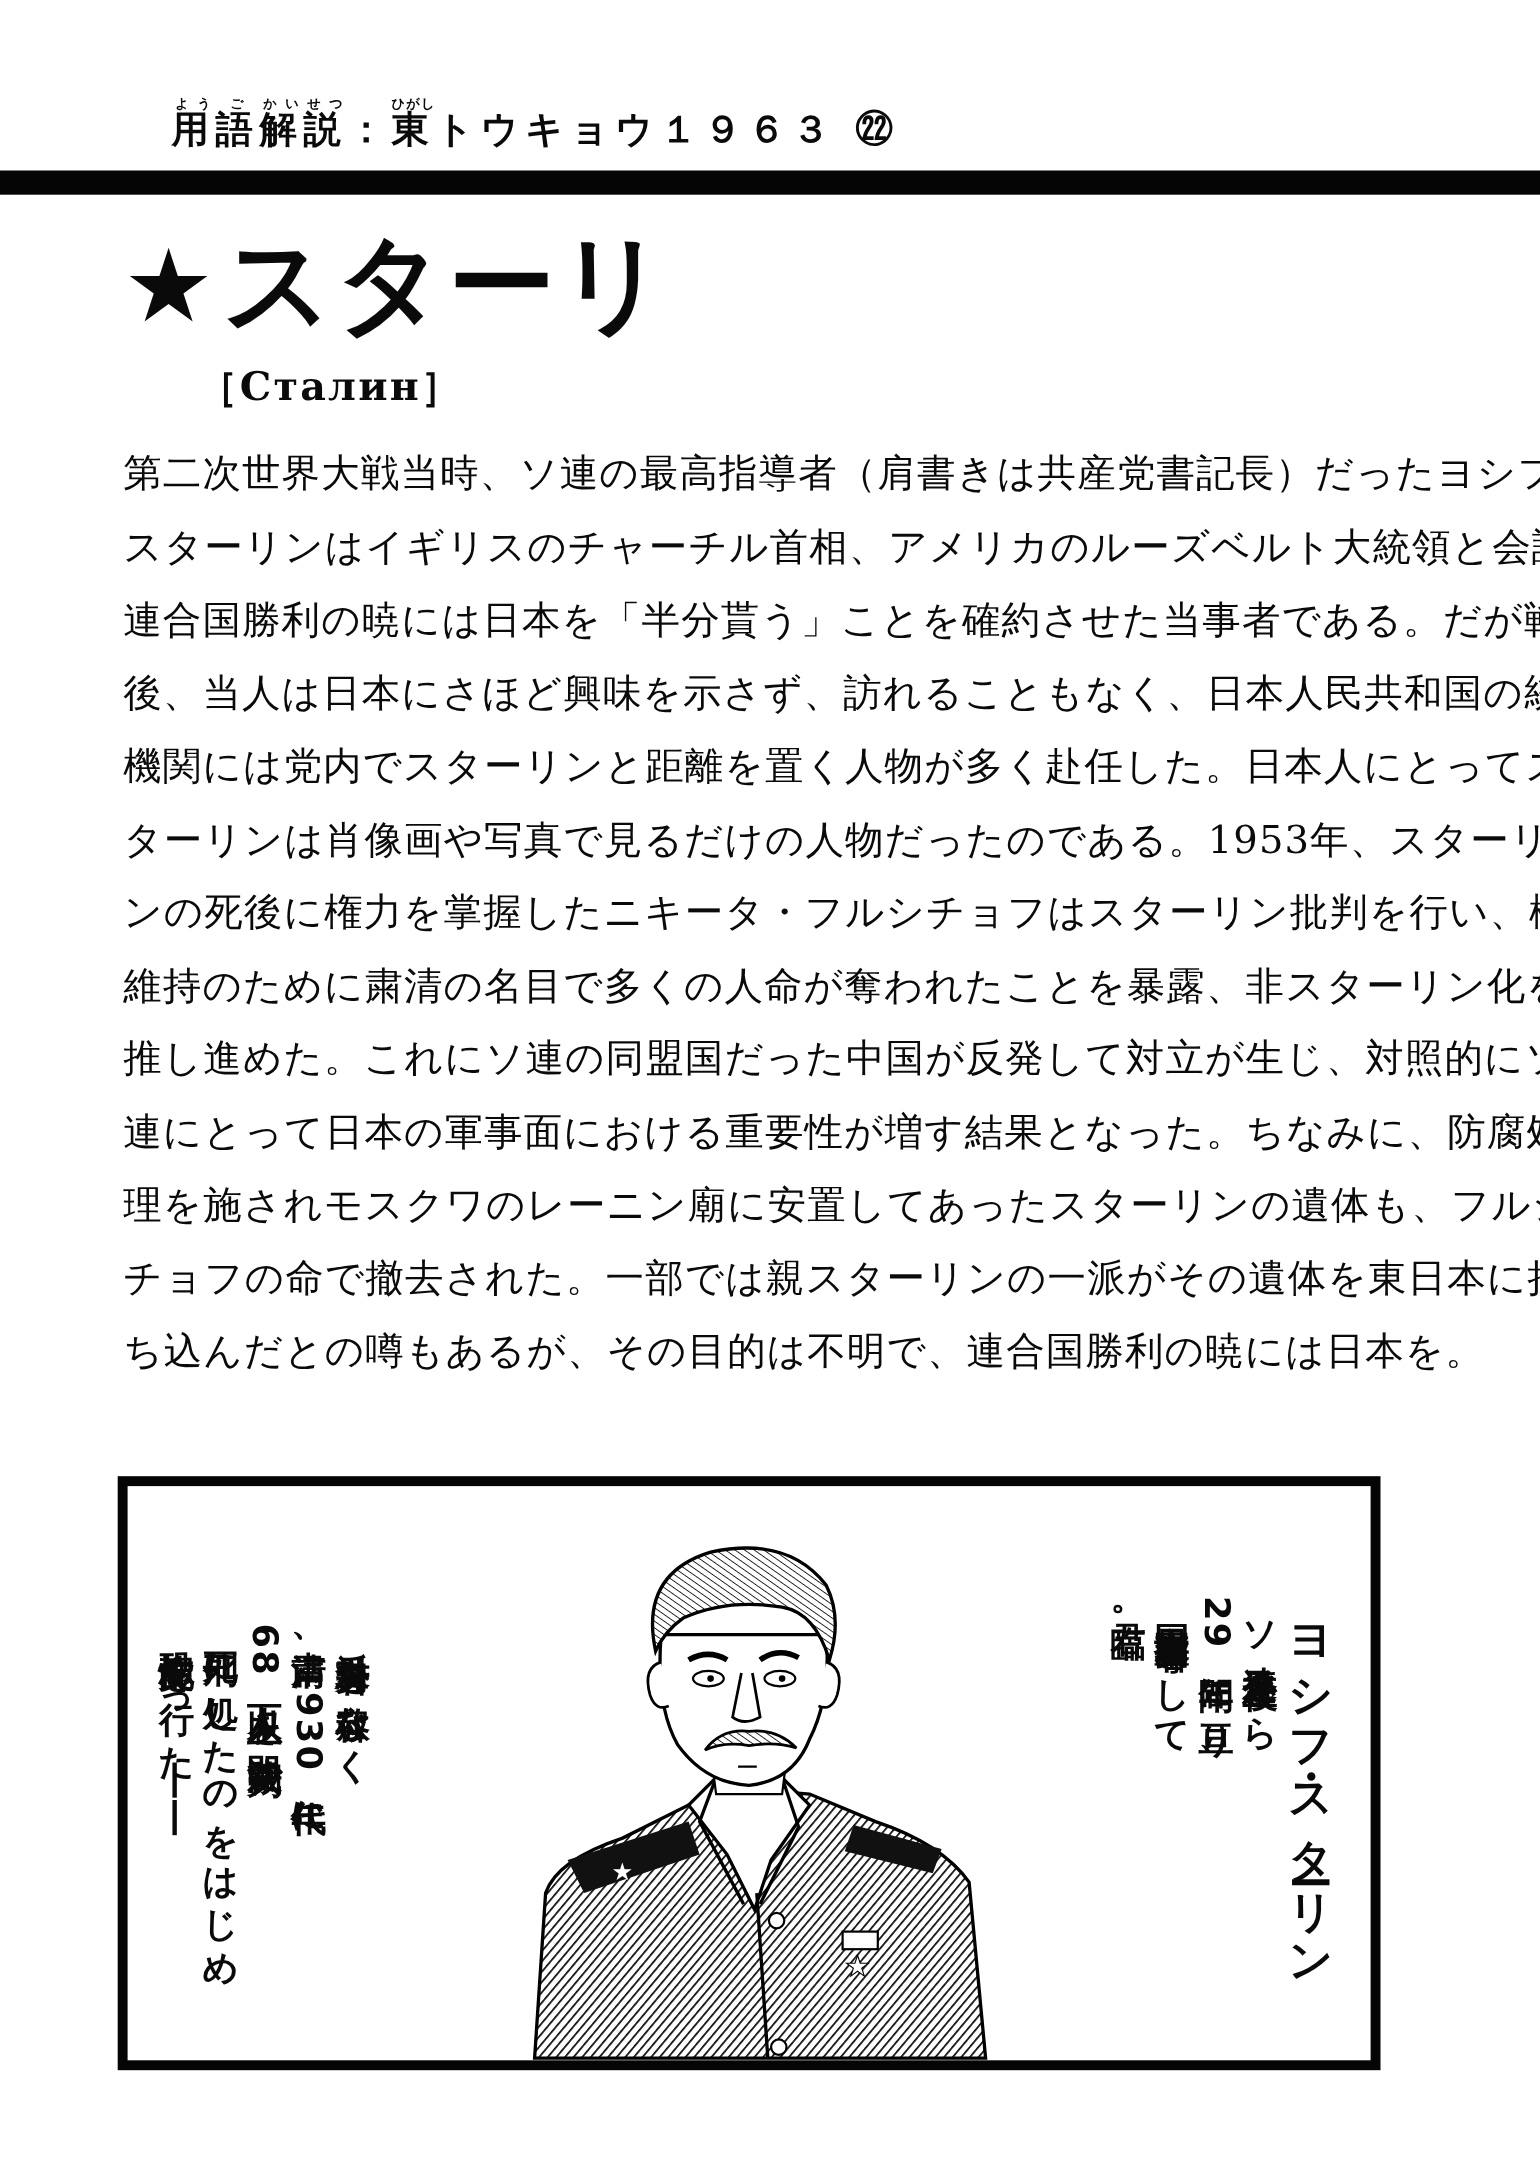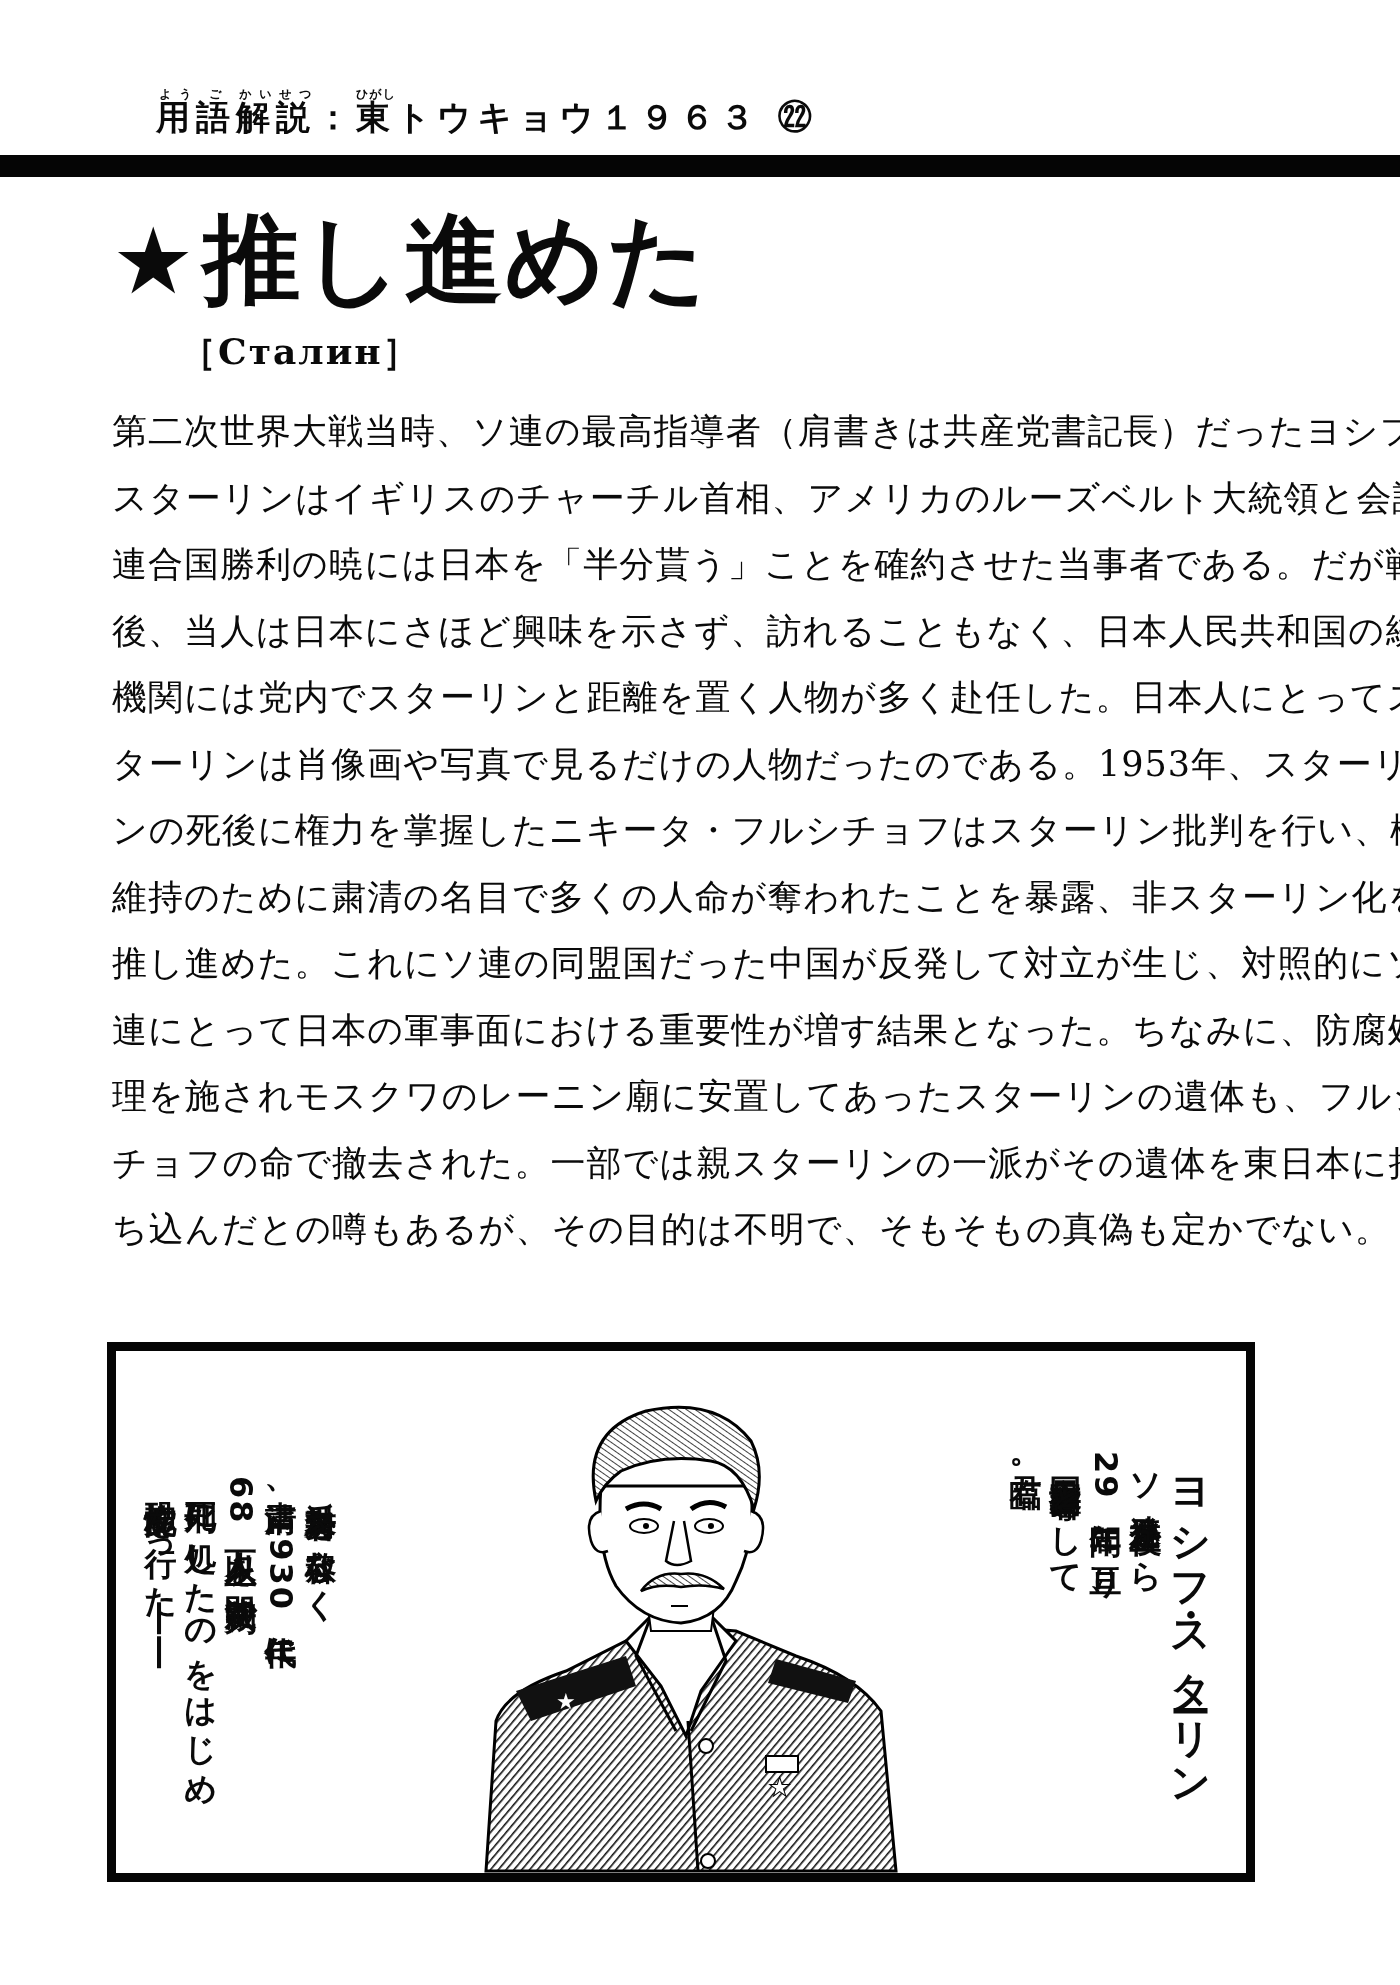"推し進めた" span { text: 推し進めた -> スターリ }
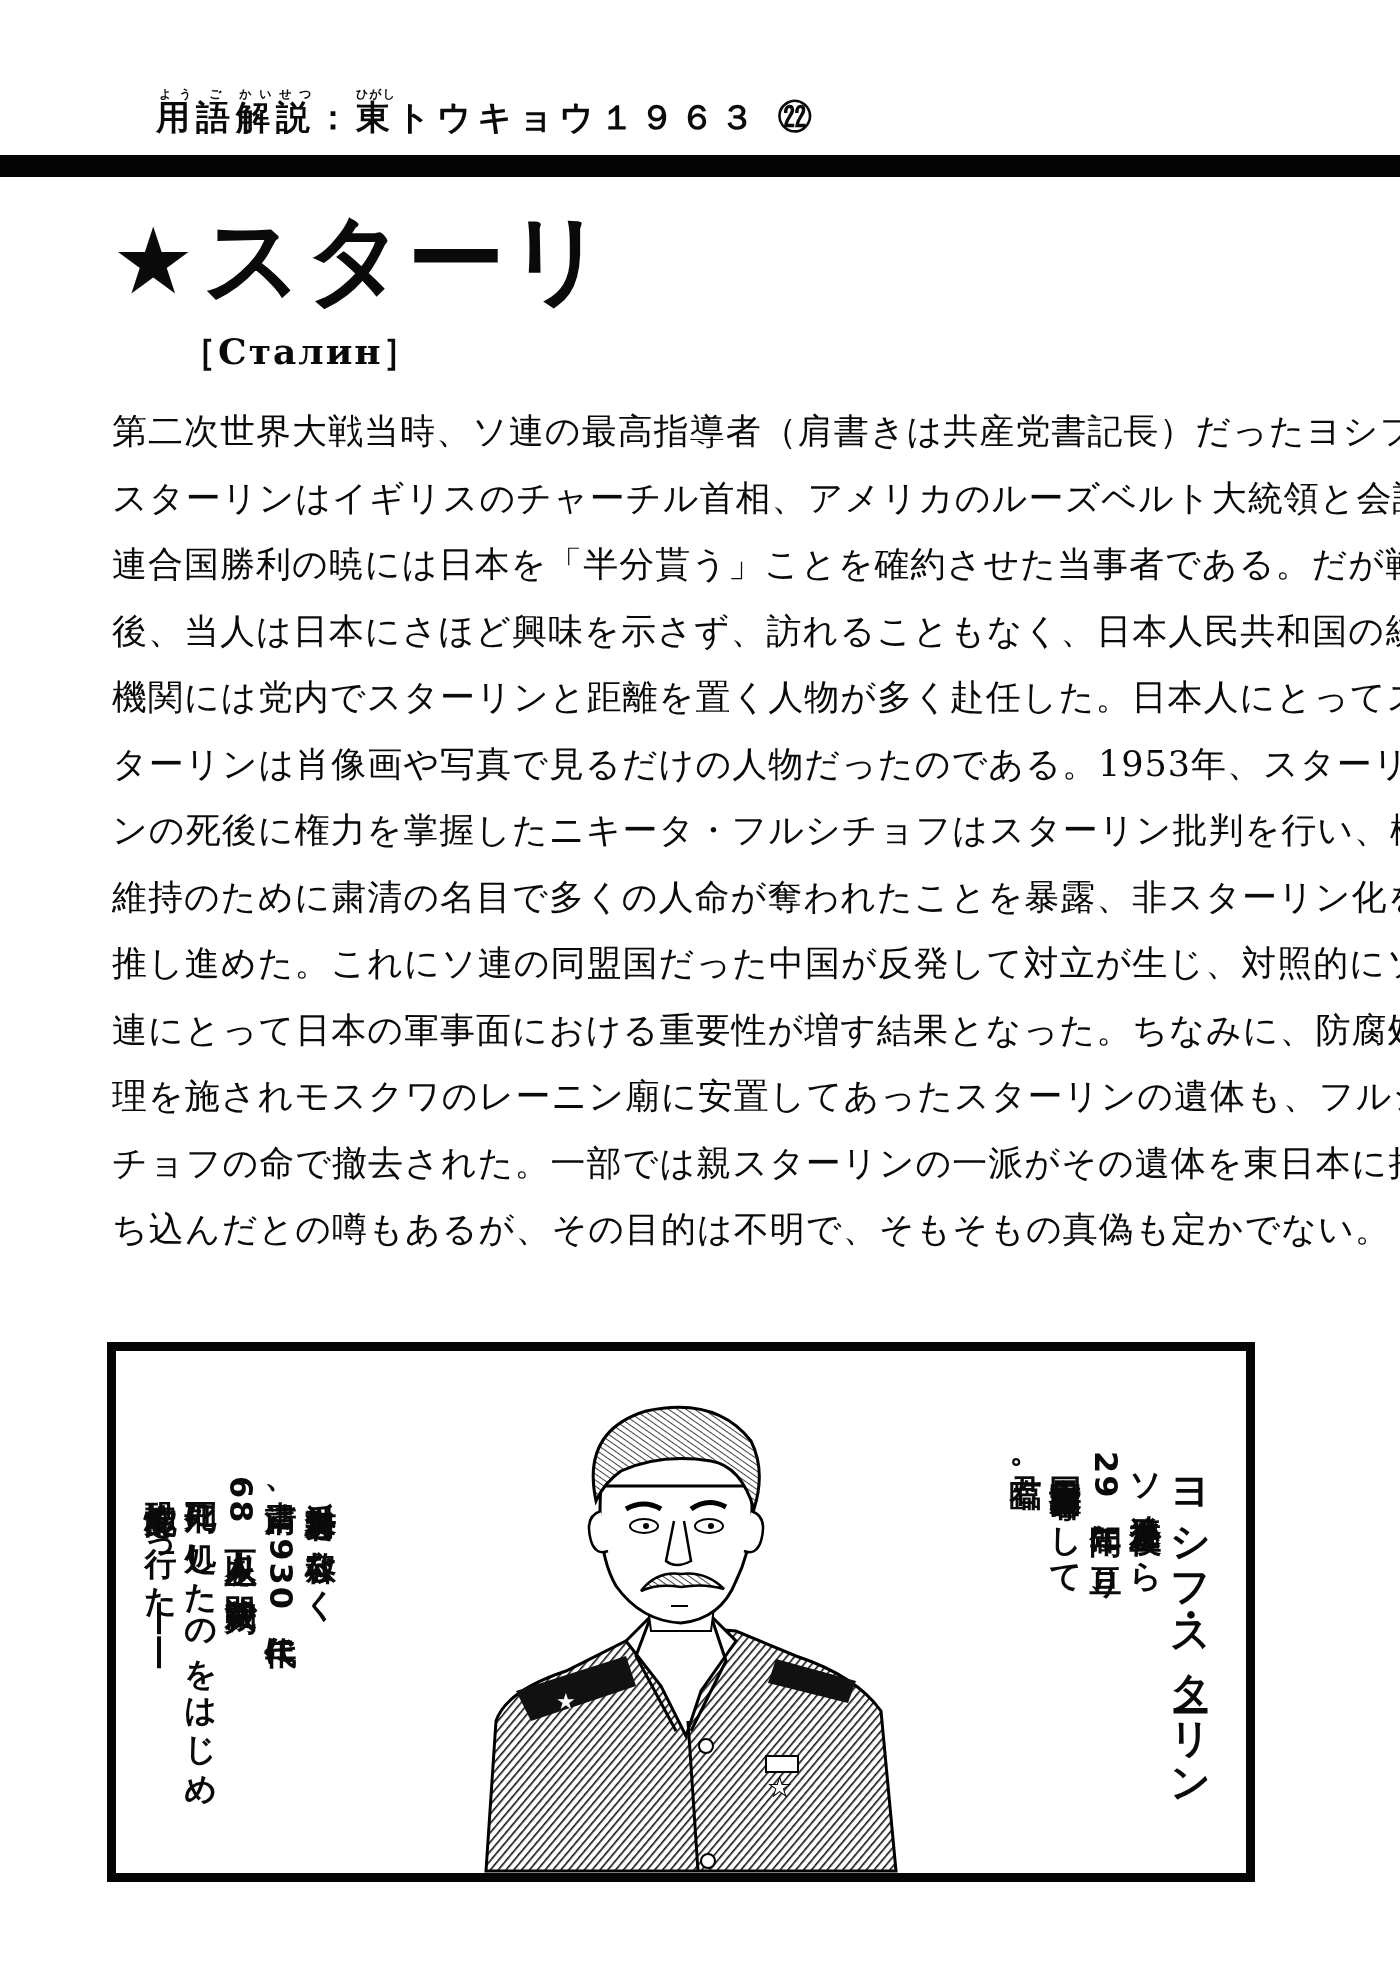"ち込んだとの噂もあるが、その目的は不明で、そもそもの真偽も定かでない。" span.body-line { text: そもそもの真偽も定かでない -> 連合国勝利の暁には日本を }
